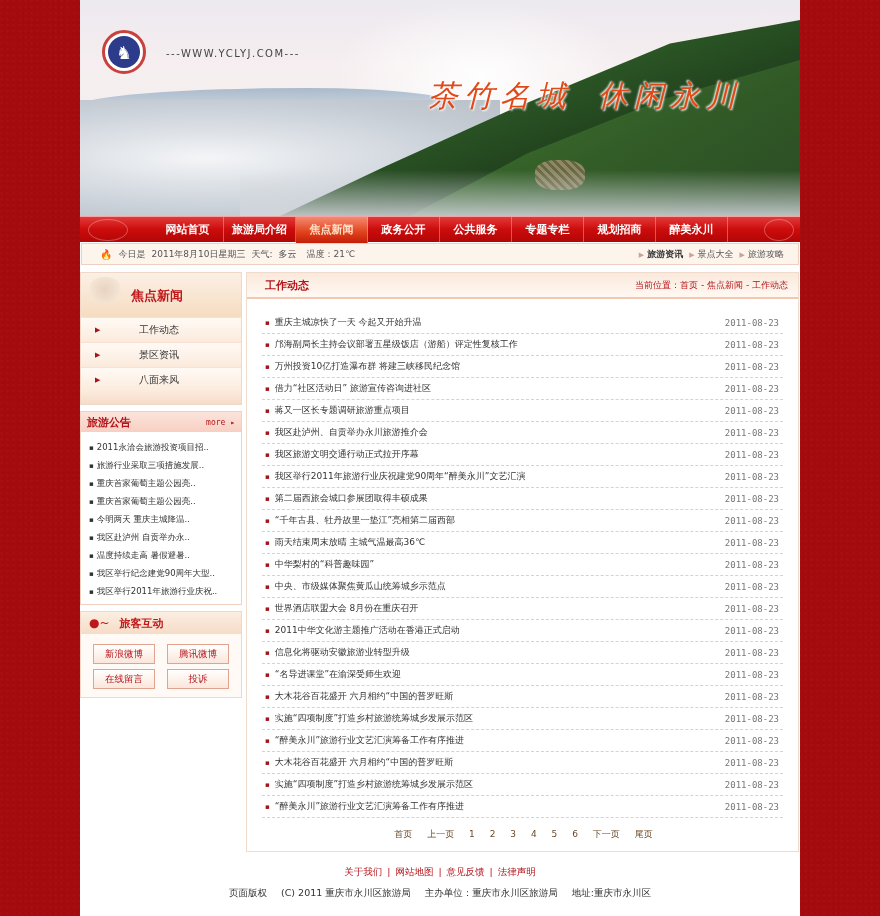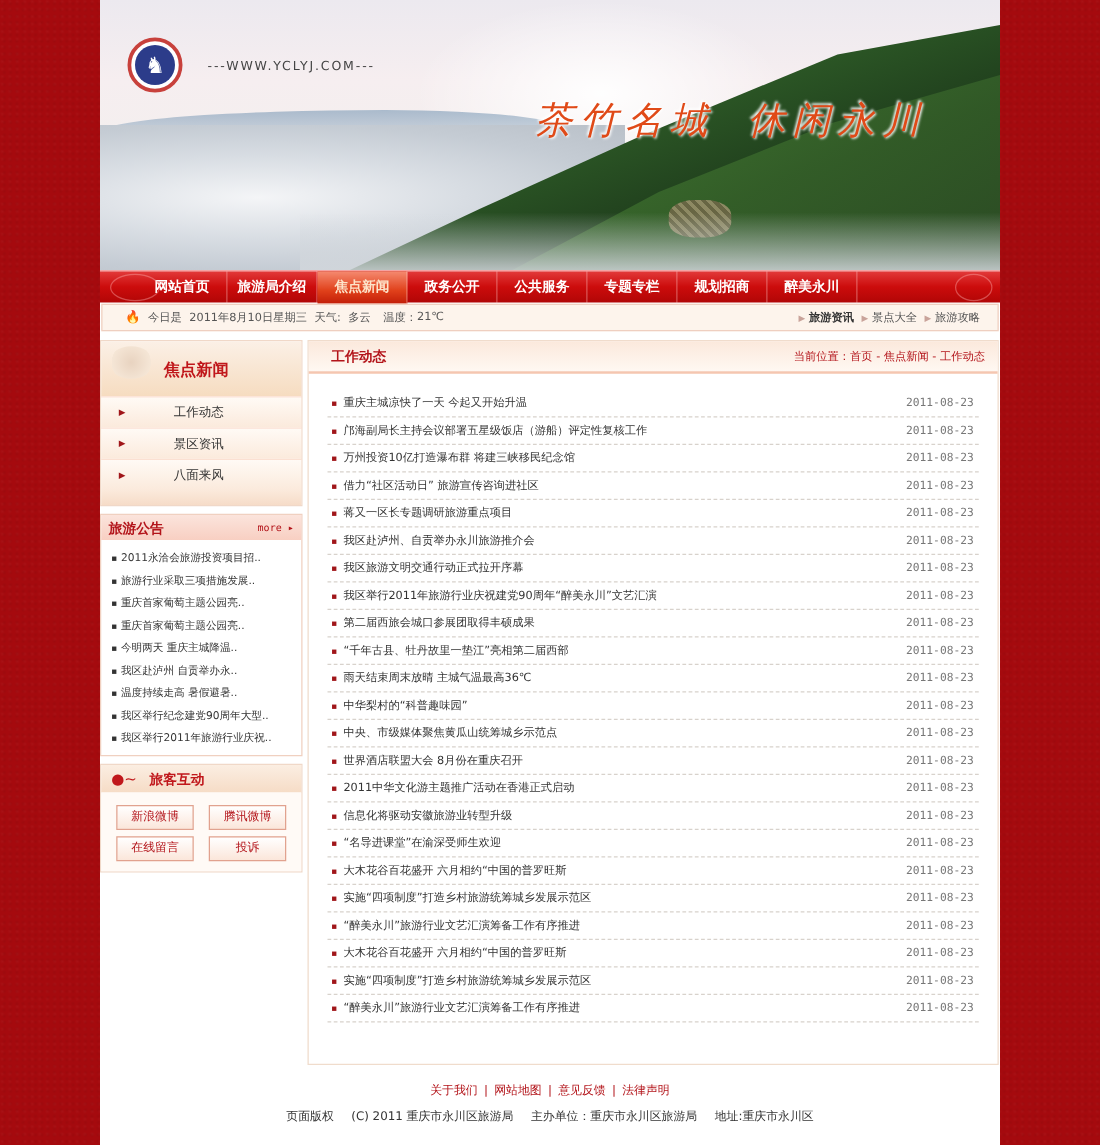"网站首页" .nav { padding-left: 30px -> 72px }
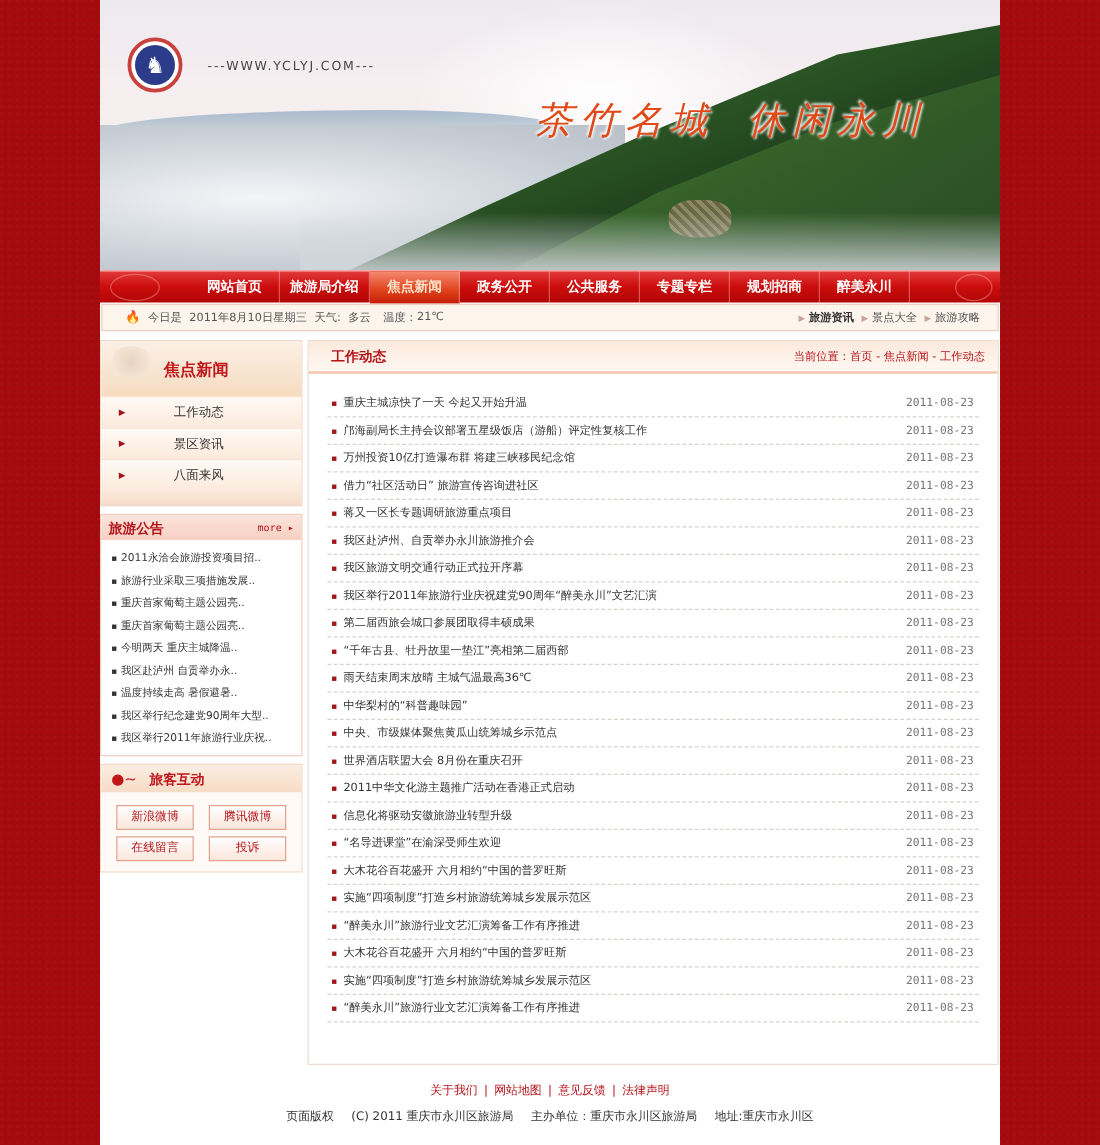"首页 上一页 1 2 3" div.pager { html: none -> <div> <span>首页</span> <span>上一页</span> <span>1</span> <span>2</span> <span>3</span> <span>4</span> <span>5</span> <span>6</span> <span>下一页</span> <span>尾页</span> </div> }
